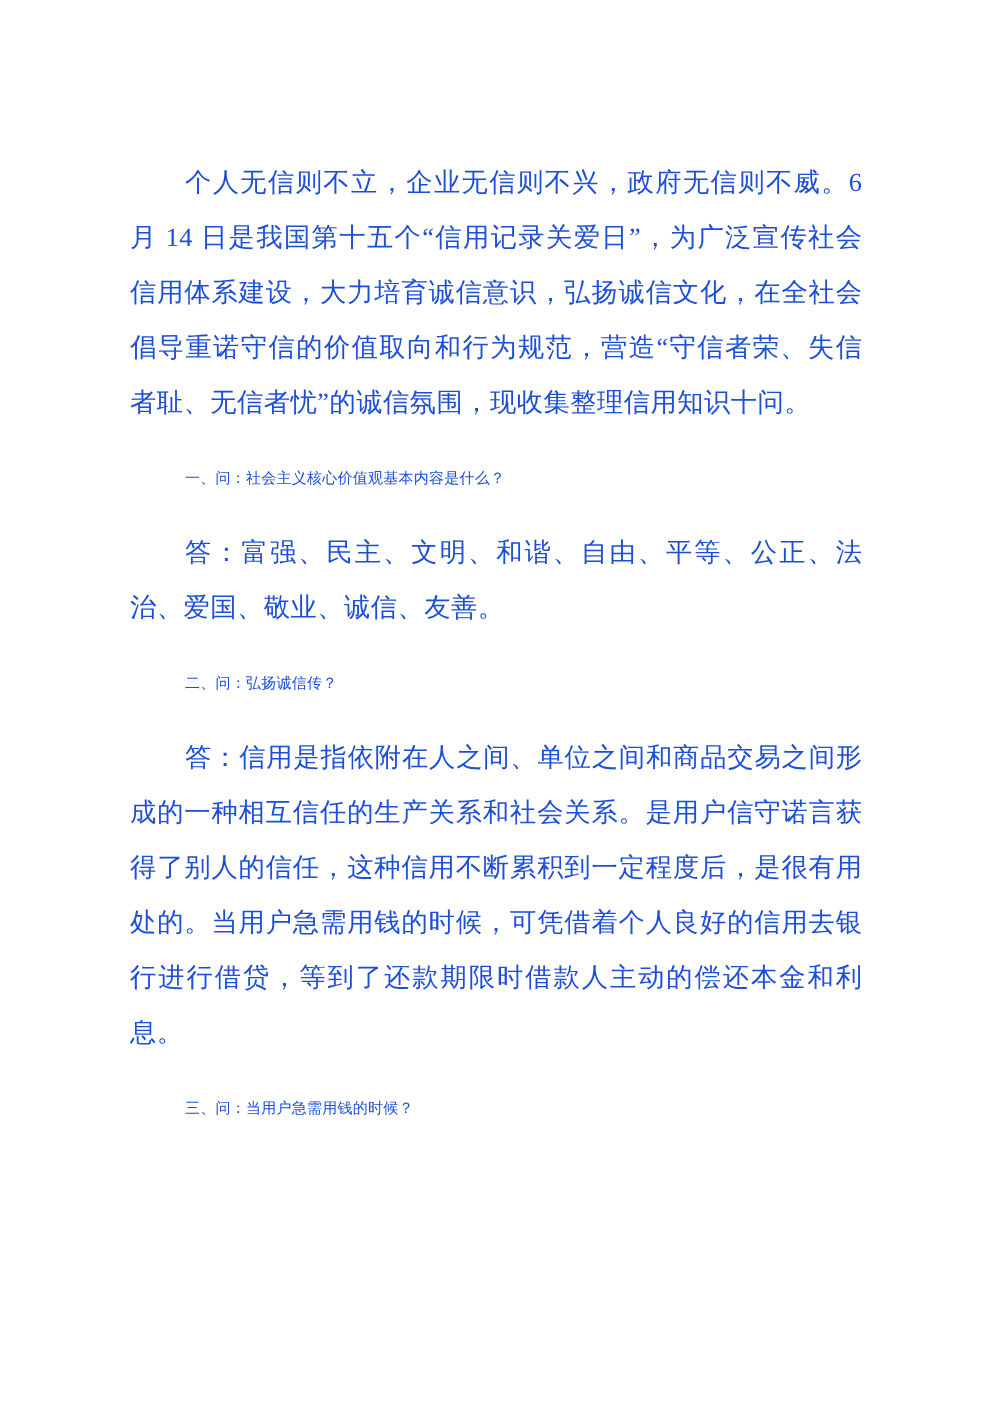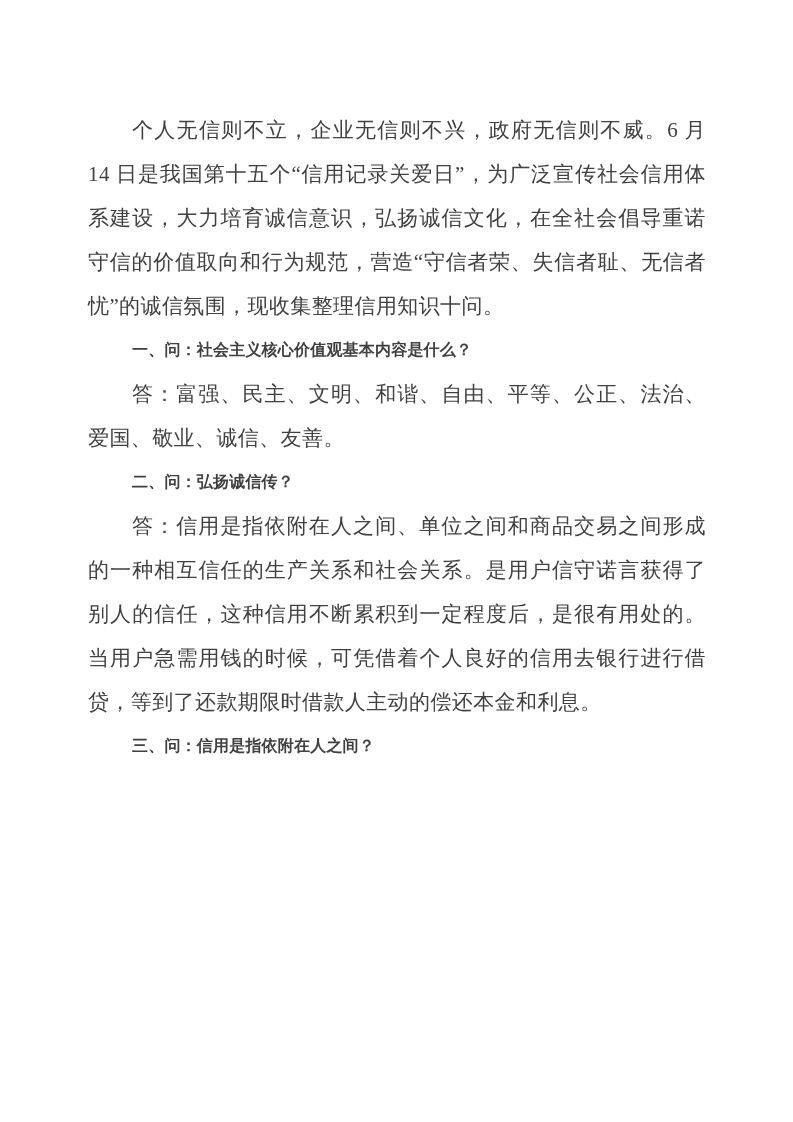"个人无信则不立，企业无信则不兴，政府无信则不威。6 月 14" p { color: #404040 -> #1d4ed8; margin: 0 -> 16px }
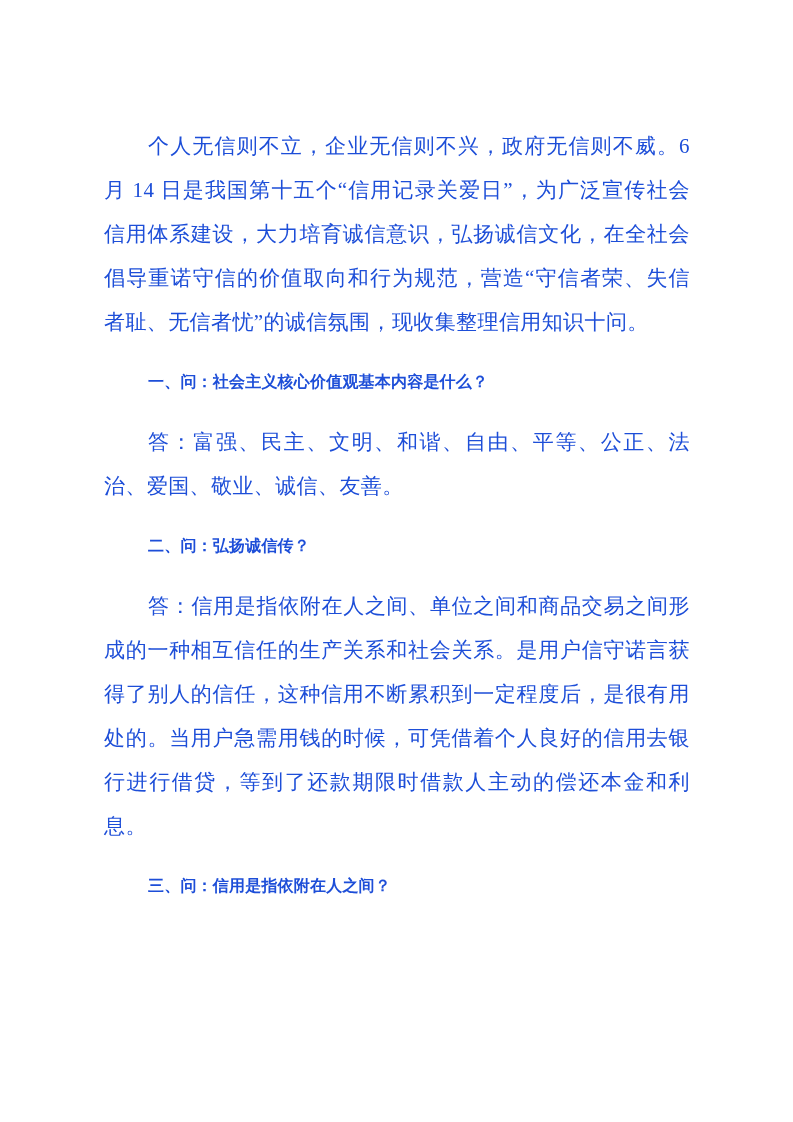"一、问：社会主义核心价值观基本内容是什么？" p.qa-heading { font-size: 16px -> 12px; font-weight: bold -> normal }
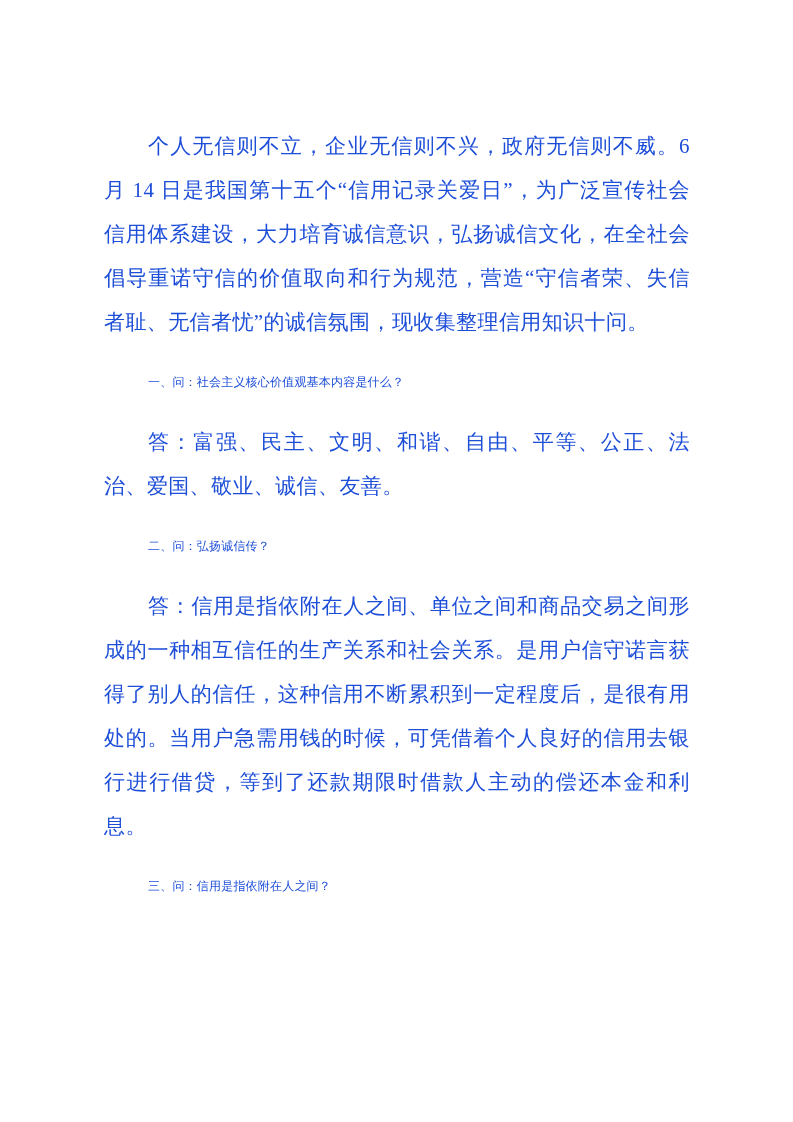"三、问：信用是指依附在人之间？" p.qa-heading { text: 信用是指依附在人之间 -> 当用户急需用钱的时候 }
